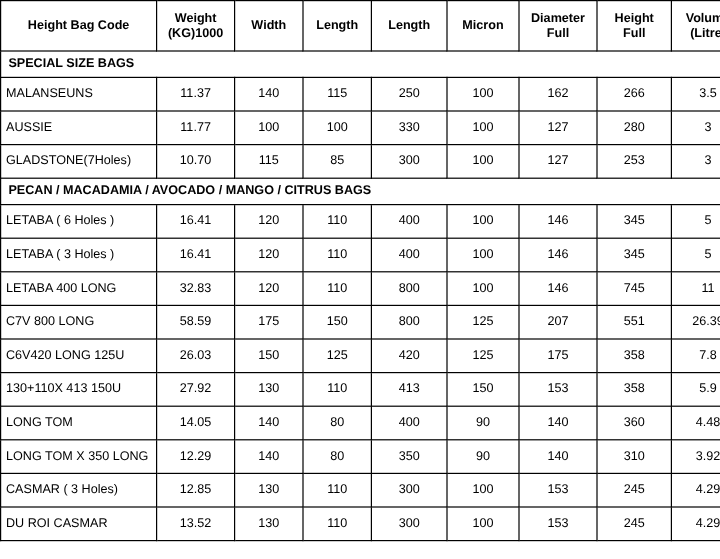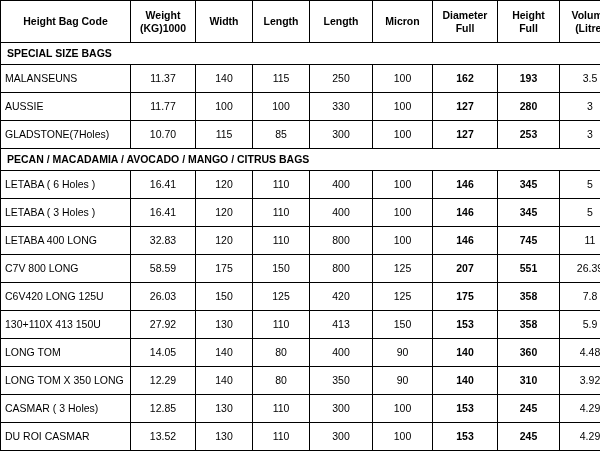"162" td.bold { font-weight: bold -> normal }
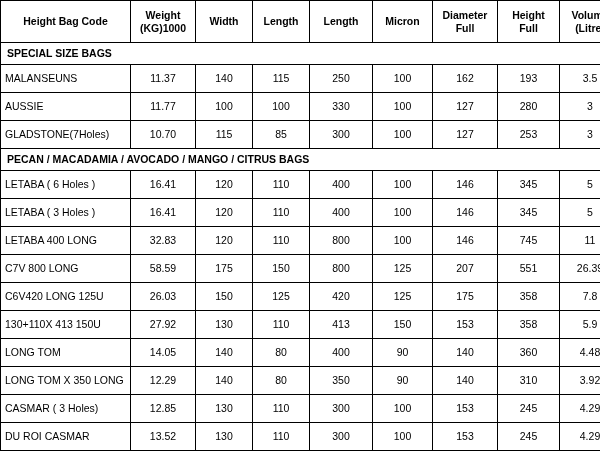"193" td.num { text: 193 -> 266 }
